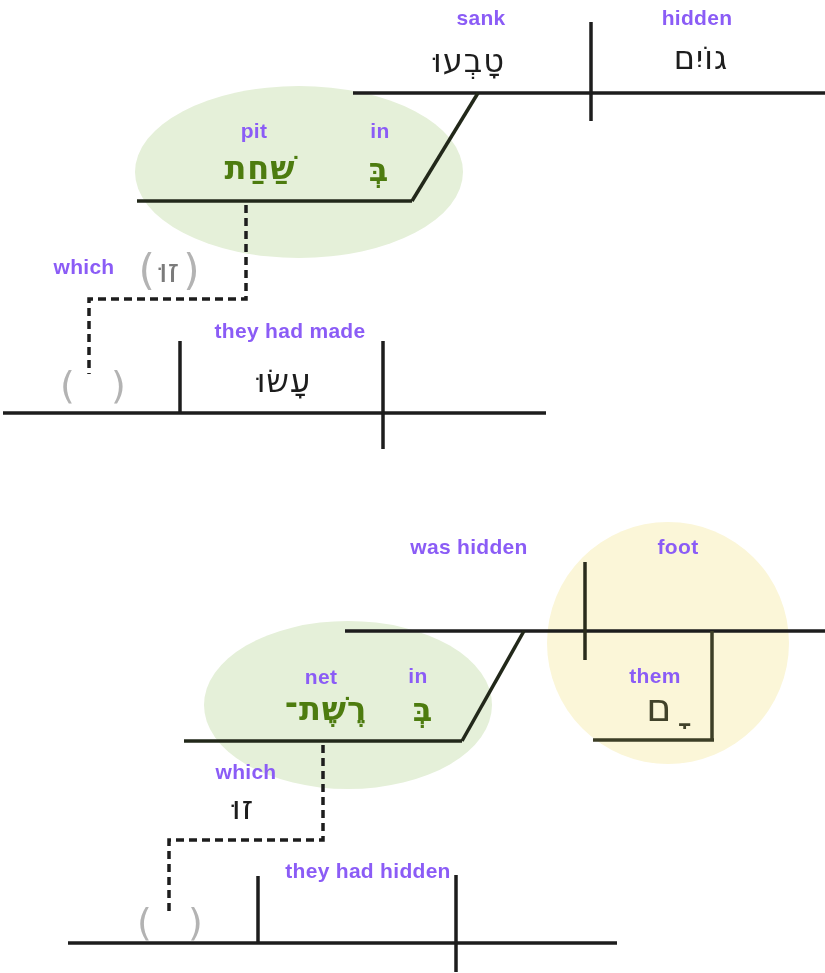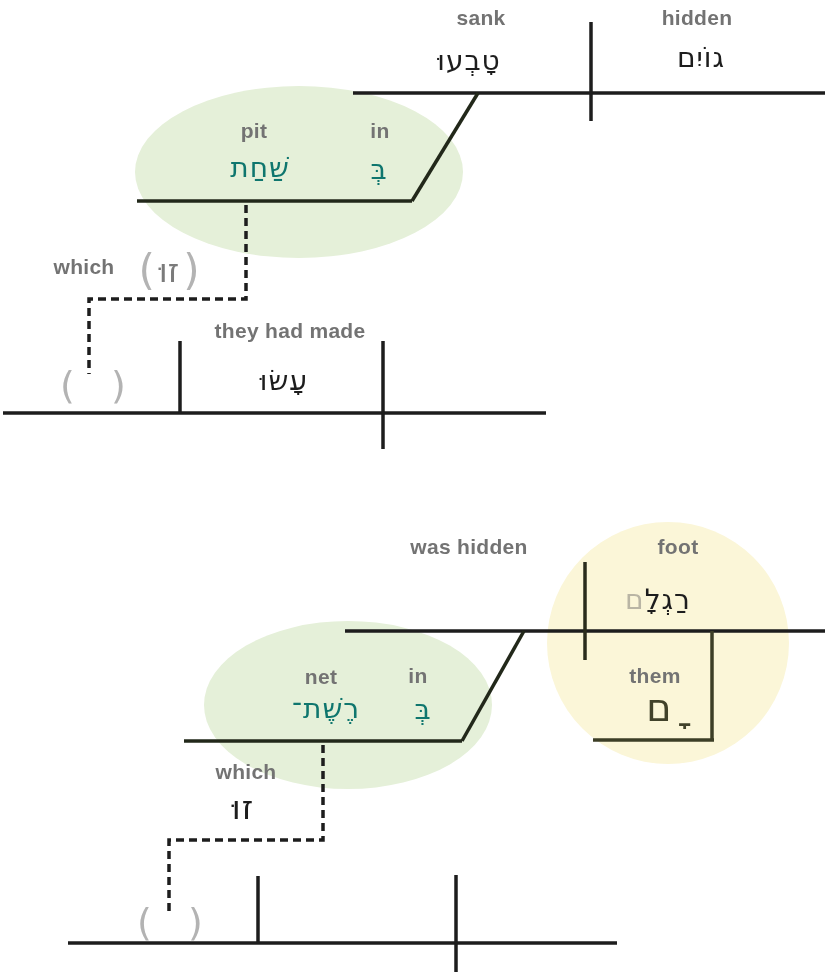"sank" .lbl { color: #737373 -> #8b5cf6 }
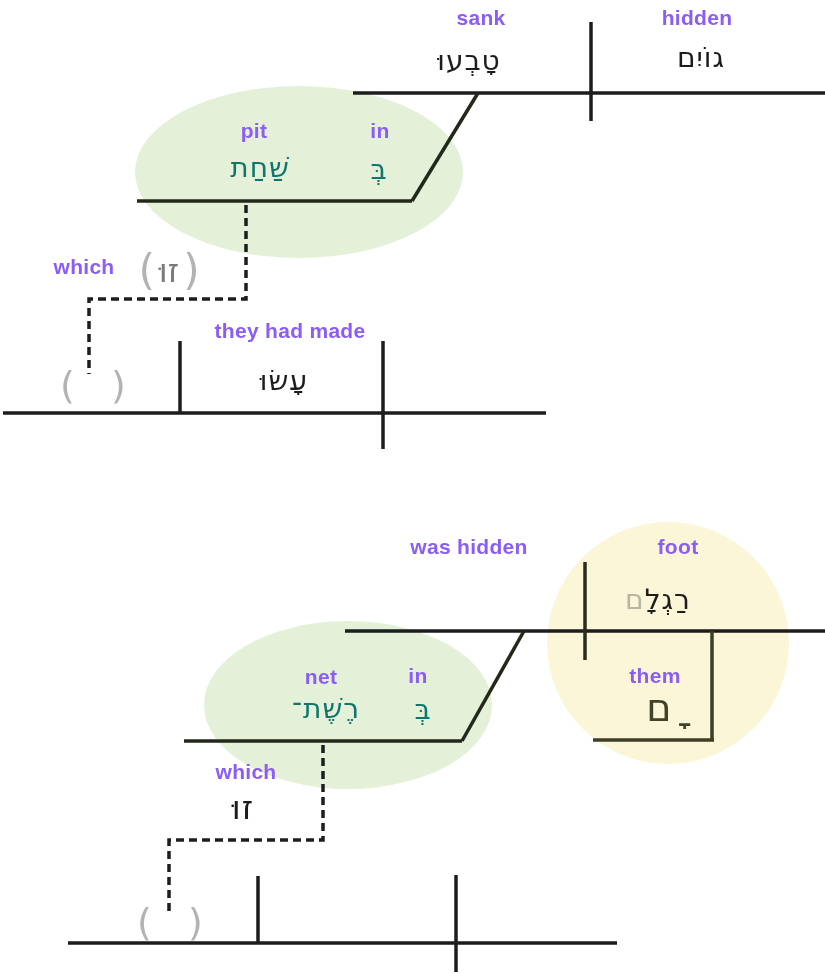"טָבְעוּ" .heb { font-size: 28px -> 32px }
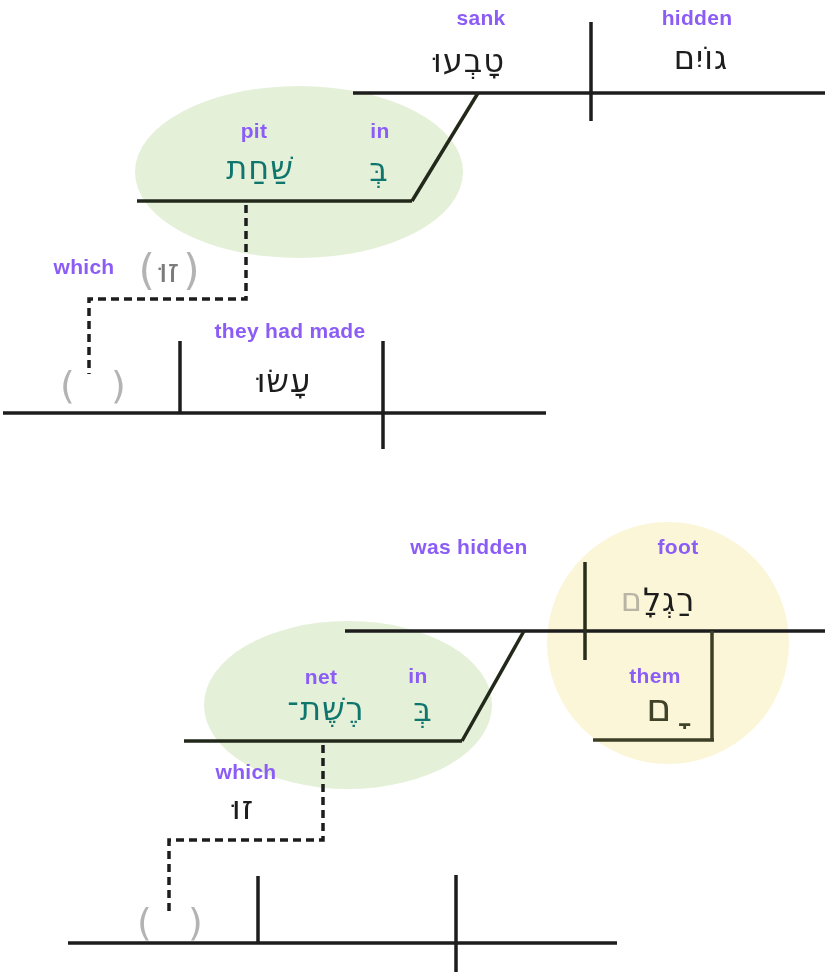"שַׁחַת" .heb.olive { color: #0f766e -> #4d7c0f; font-weight: none -> bold }
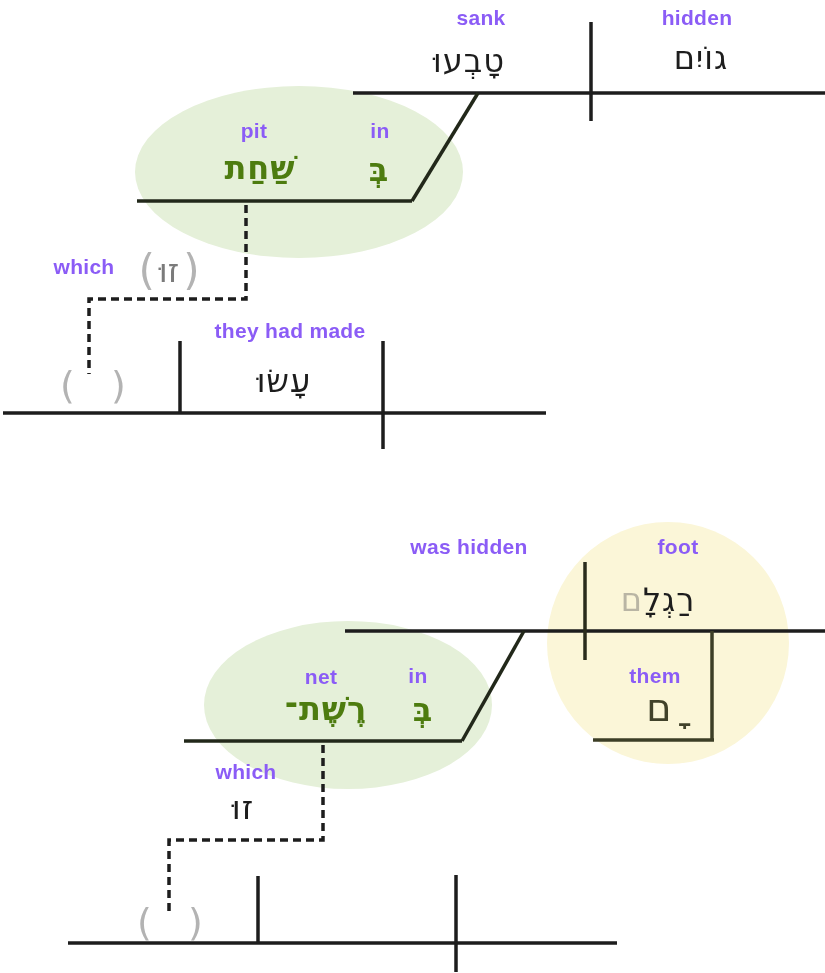"רַגְלָם" div.t { html: <div> <span>רַגְלָ</span><span>ם</span> </div> -> none }
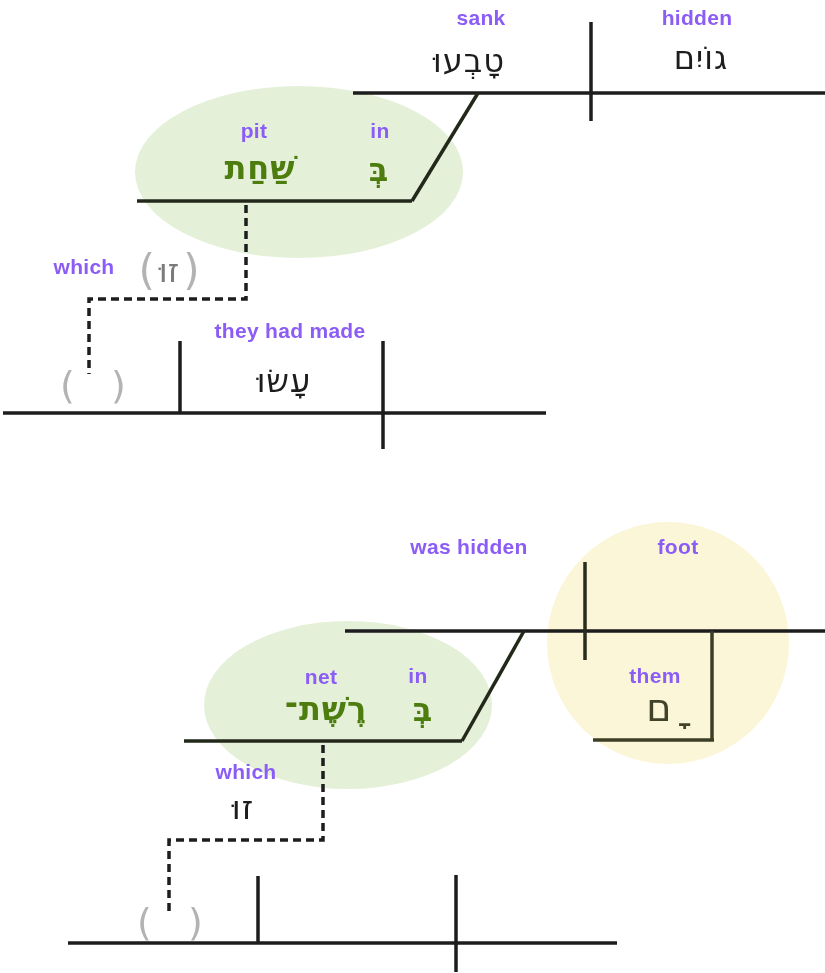"they had hidden" div.t { html: none -> <div>they had hidden</div> }
